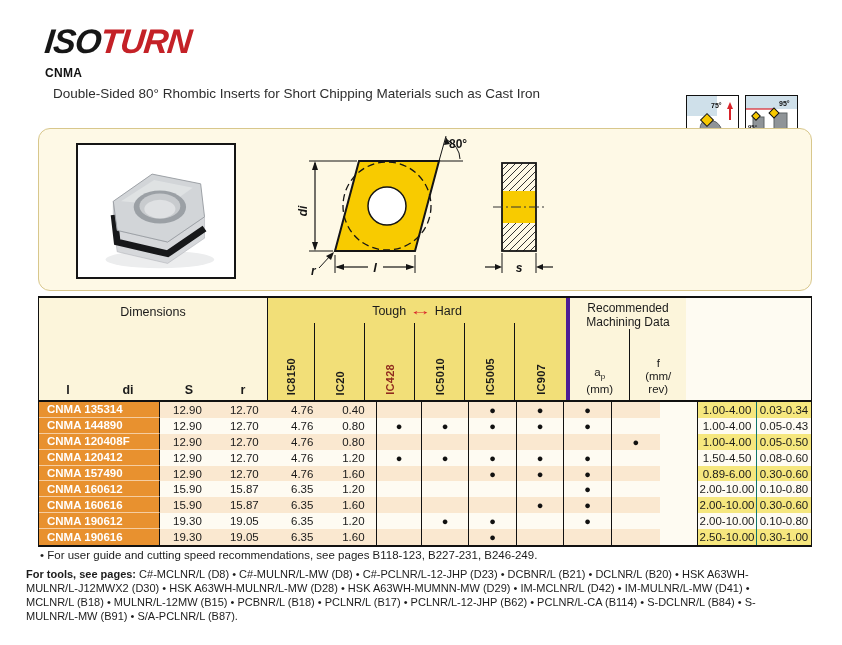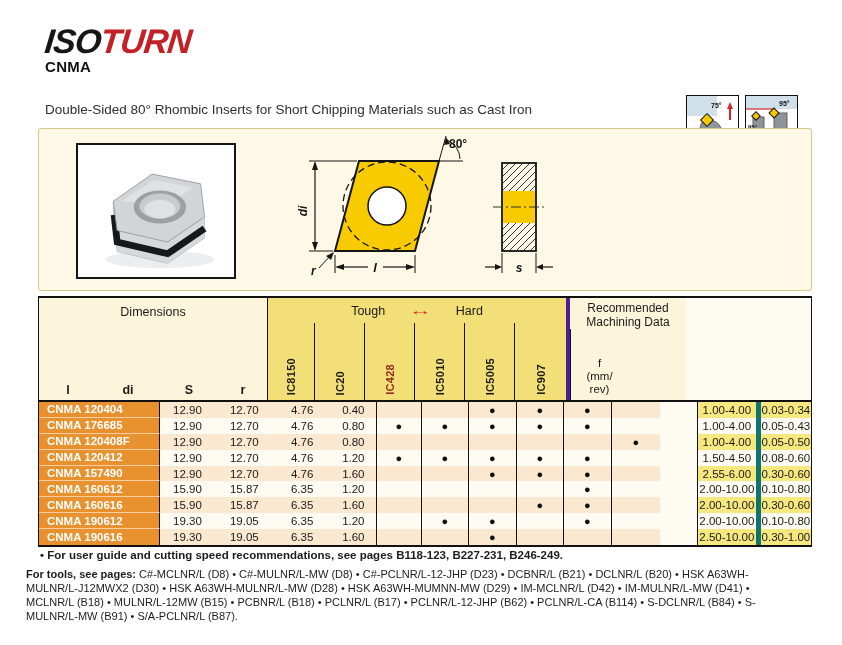"CNMA" .title { font-size: 15px -> 12px; top: 58px -> 66px }
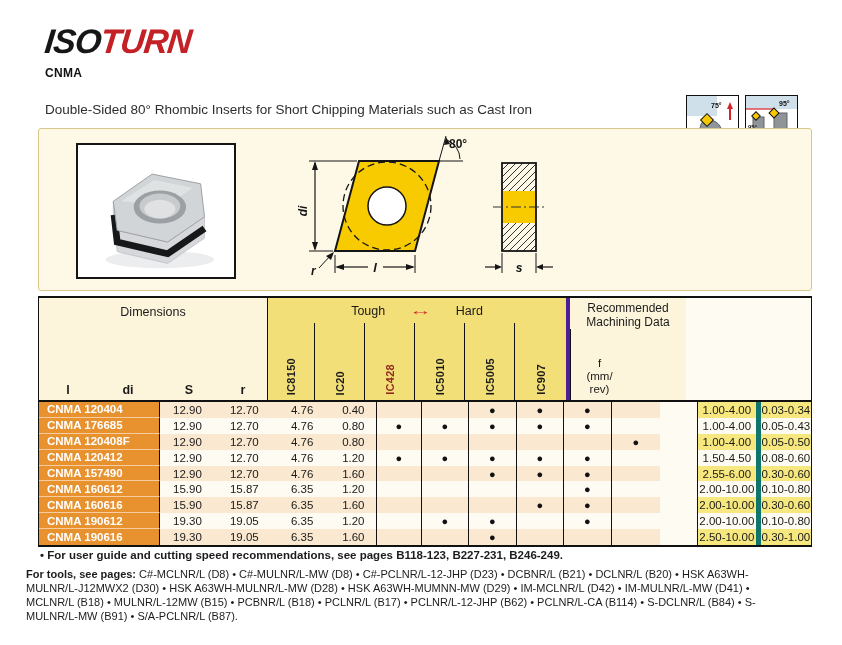"Double-Sided 80° Rhombic Inserts for" .subtitle { left: 45px -> 53px; margin-top: 16px -> none }
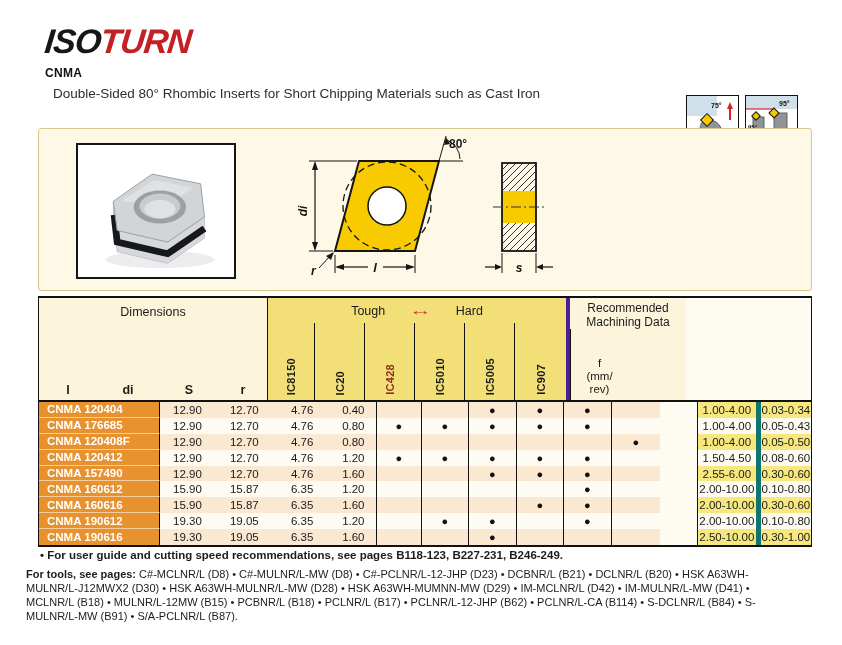"80°" .panel { border-radius: 3px -> 12px }
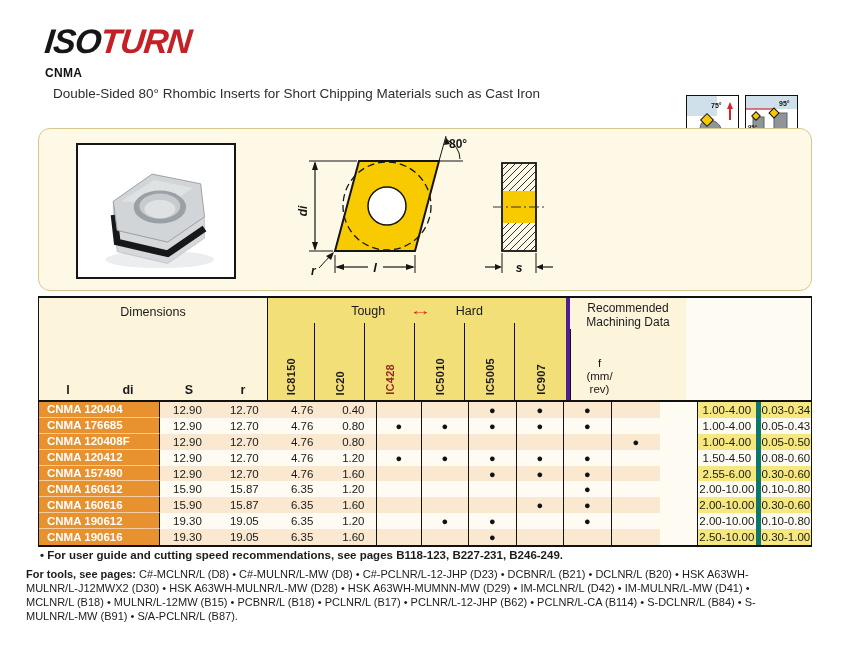"Tough" .h-th { gap: 21px -> none }
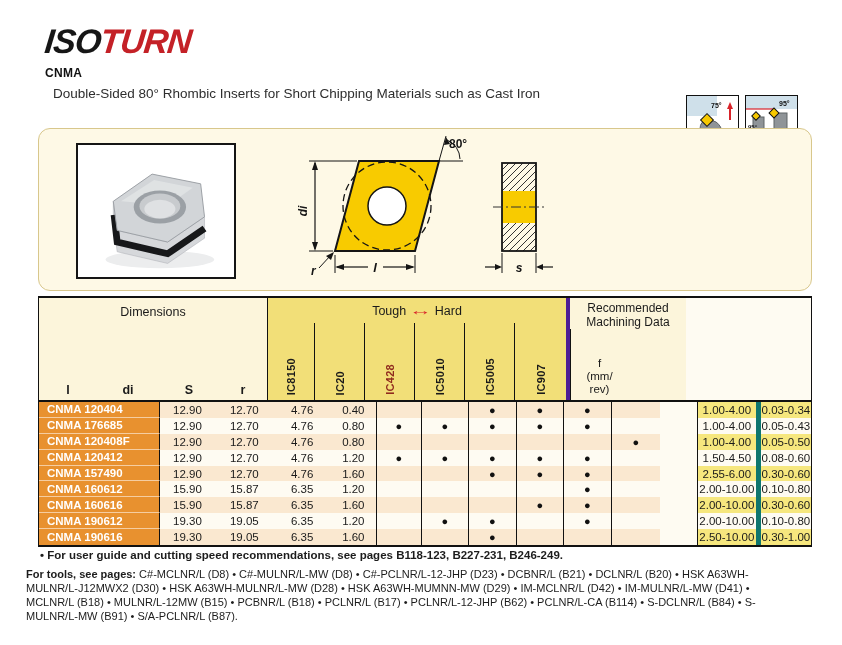"ap" div.h-ap { html: none -> <div> <div><span>a</span><sub>p</sub></div> <div>(mm)</div> </div> }
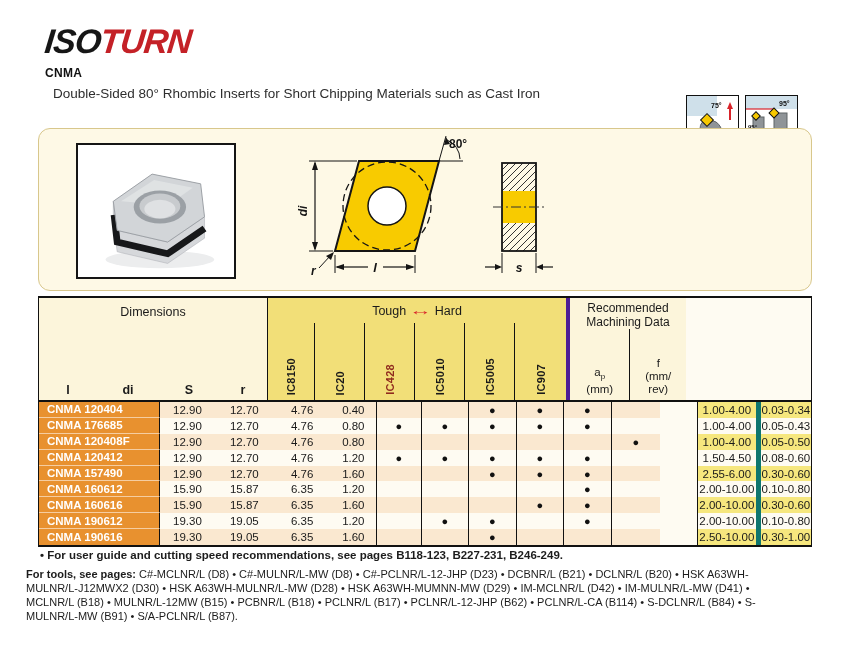"CNMA 120404" div.cell { text: 120404 -> 135314 }
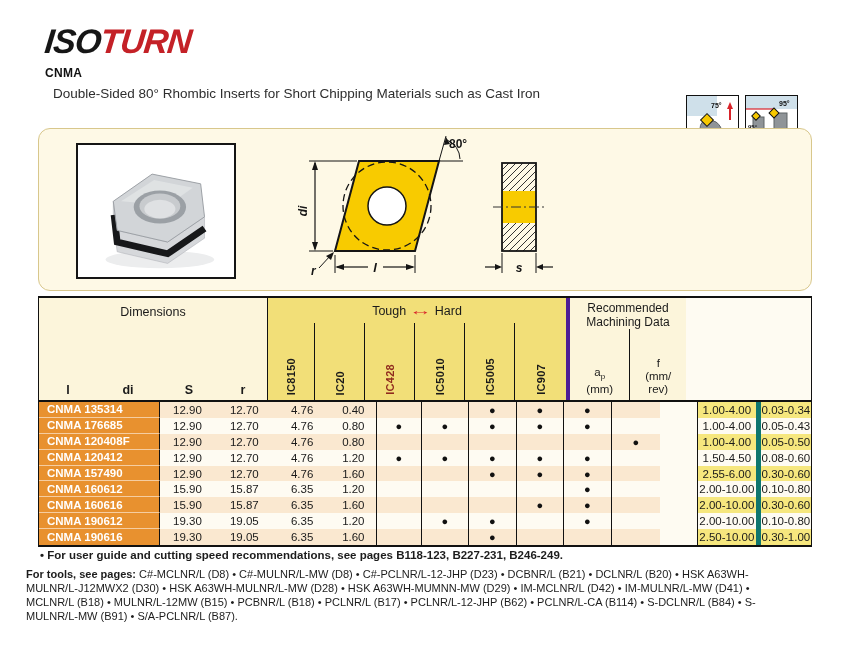"0.03-0.34" .c-f { border-left: 5px solid #0f766e -> 1px solid #0f766e }
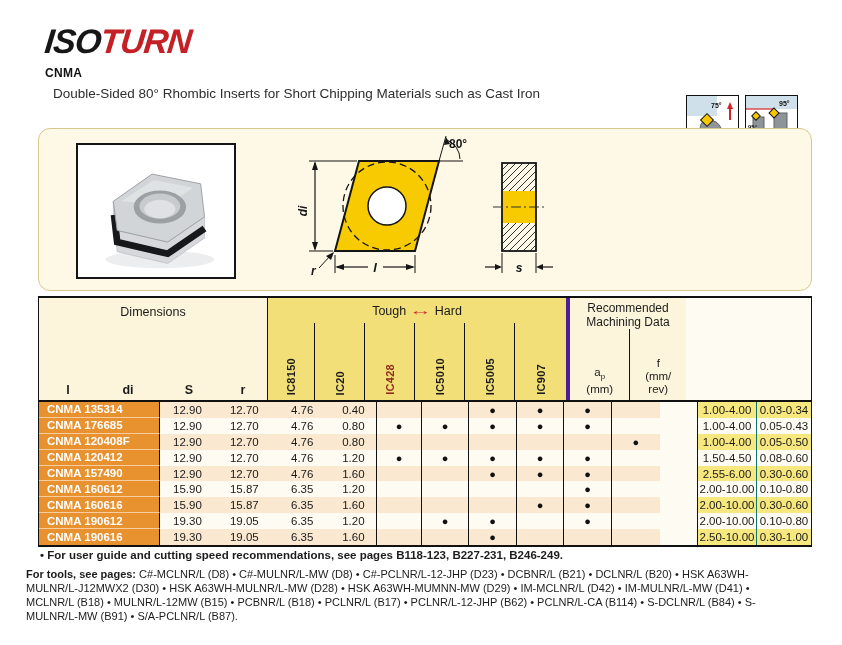"CNMA 176685" div.cell { text: 176685 -> 144890 }
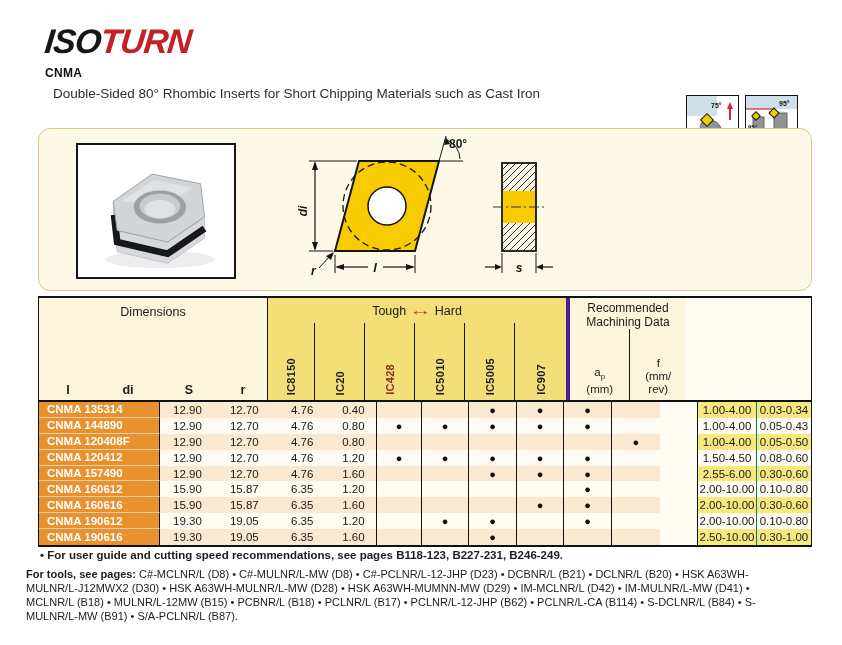"2.55-6.00" div.cell { text: 2.55-6.00 -> 0.89-6.00 }
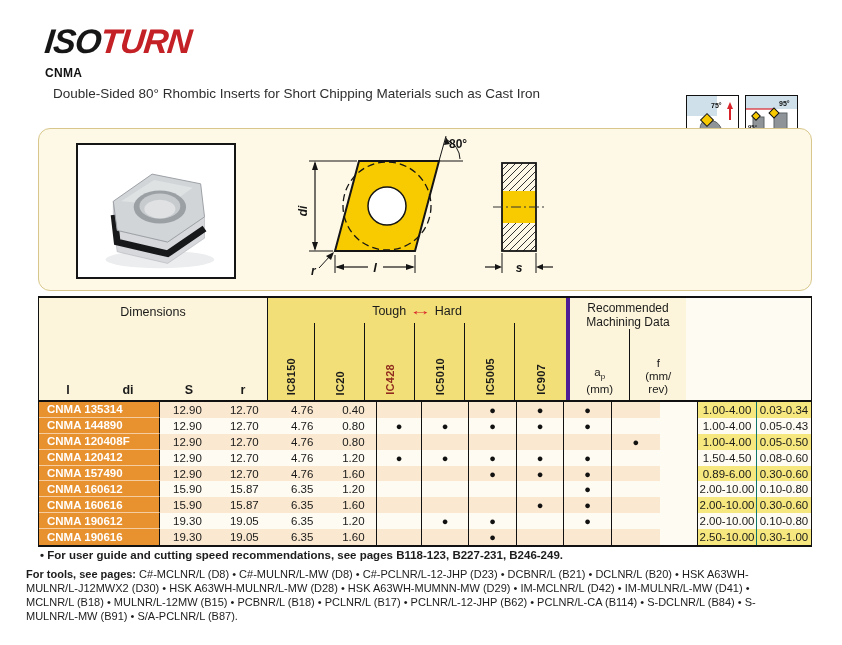"• For user guide and" .fn1 { font-weight: bold -> none }
